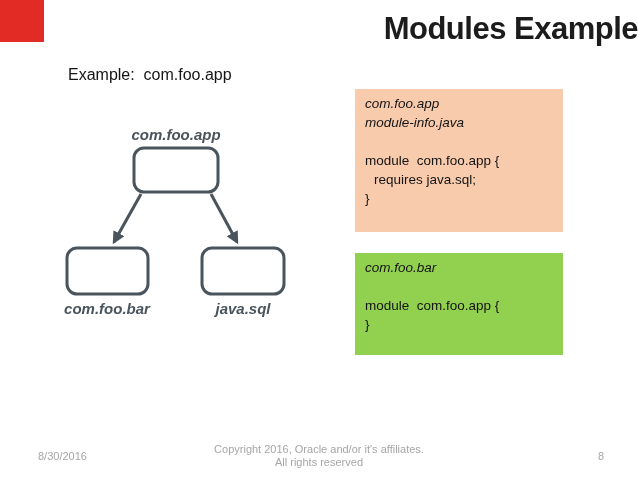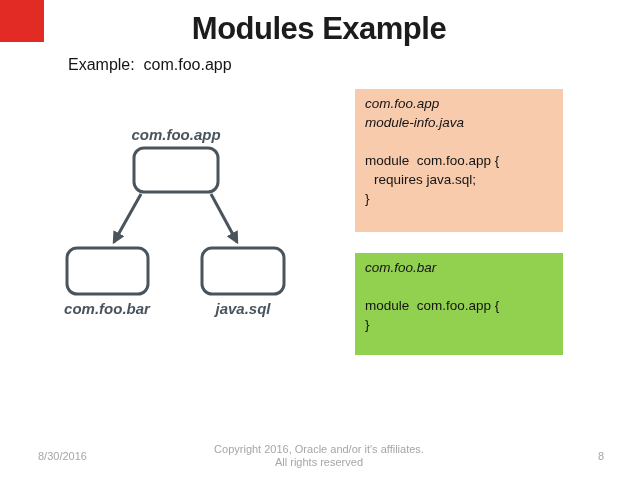"Modules Example" .title { text-align: center -> right }
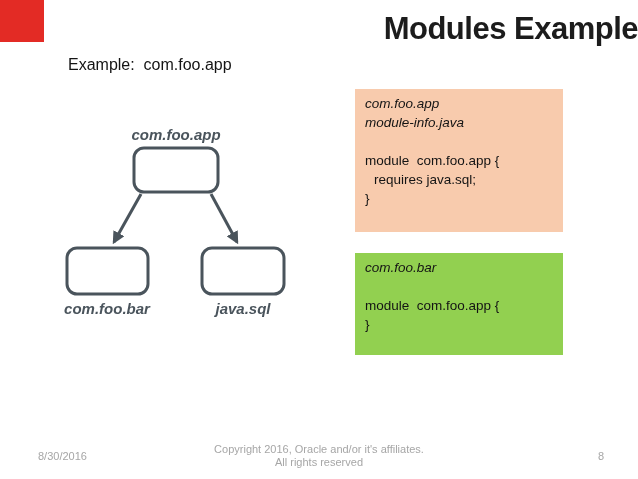"Example: com.foo.app" .subtitle { top: 56px -> 66px }
